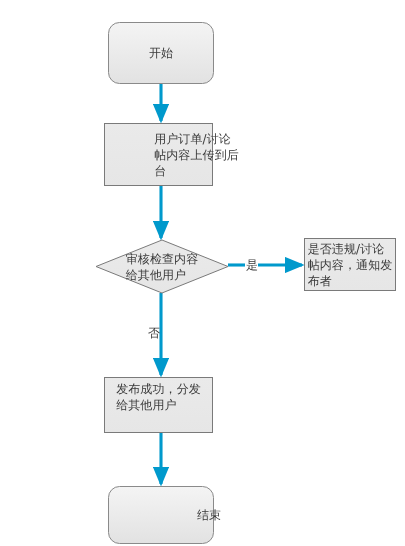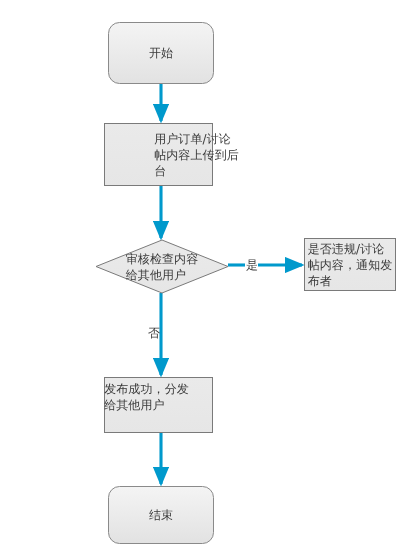"发布成功，分发" div.node-label { left: 92px -> 104px }
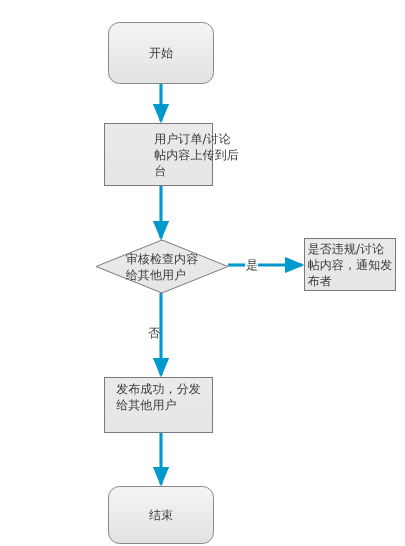"结束" div.node-label { padding-left: none -> 48px }
